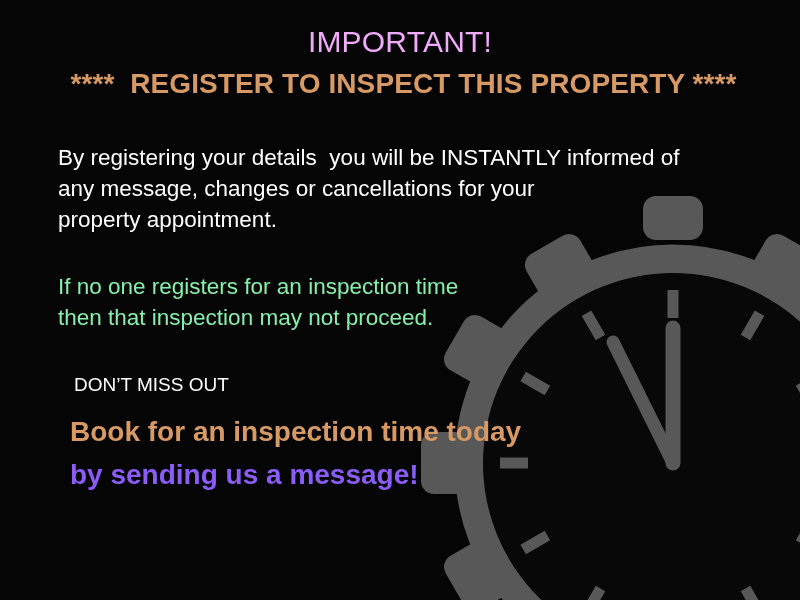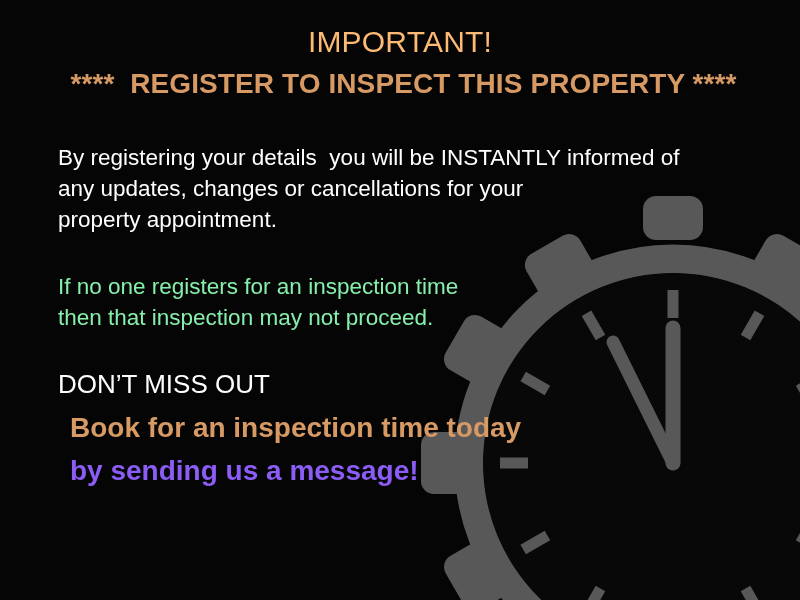"IMPORTANT!" div.headline-1 { color: #fdba74 -> #f0abfc }
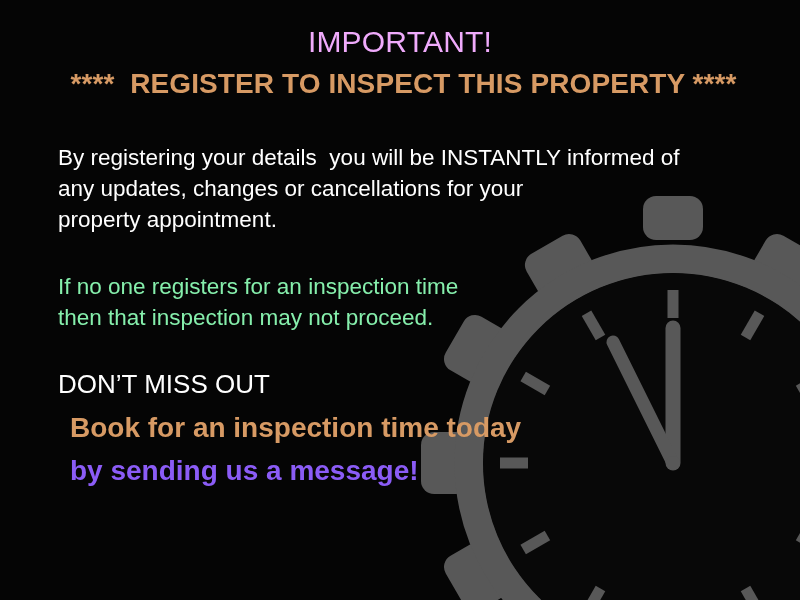"By registering your details you" p.para { text: updates -> message }
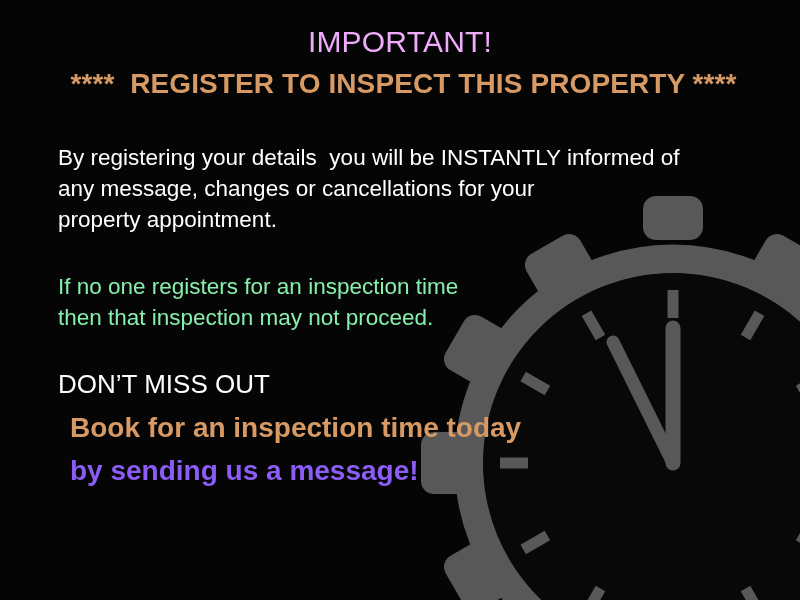"DON’T MISS OUT" .plain-line { font-size: 26px -> 19px; margin: 0 -> 16px }
